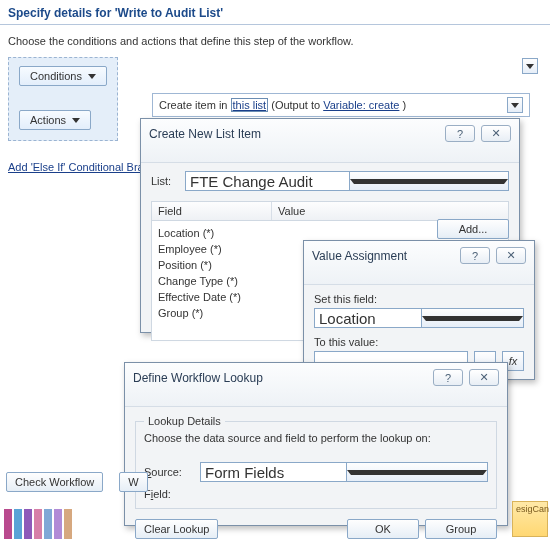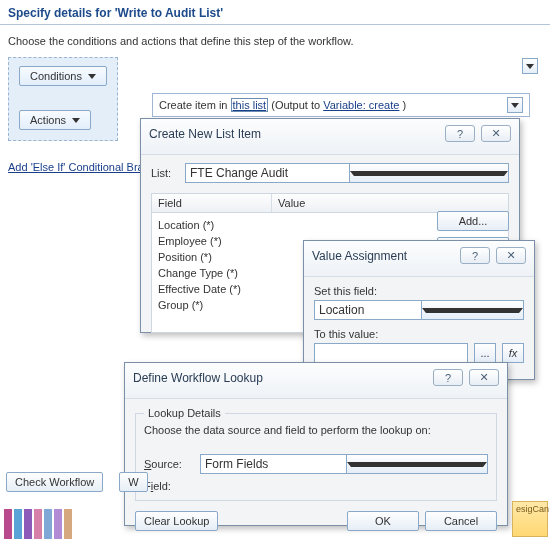"Create New List Item" .dlg-title { padding: 6px 8px 12px -> 6px 8px 20px }
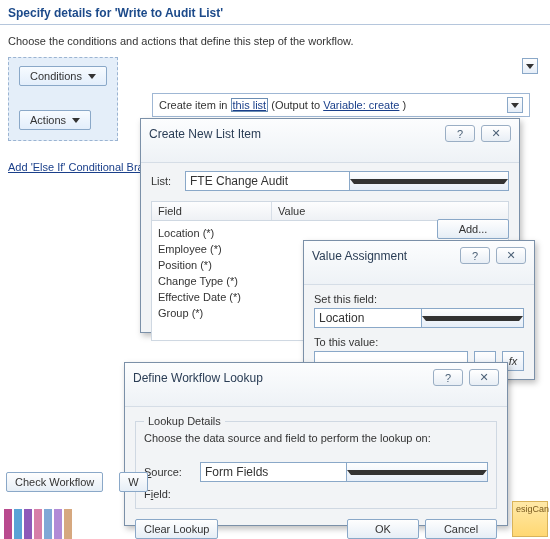"FTE Change Audit" .select span { font-size: 12px -> 15px }
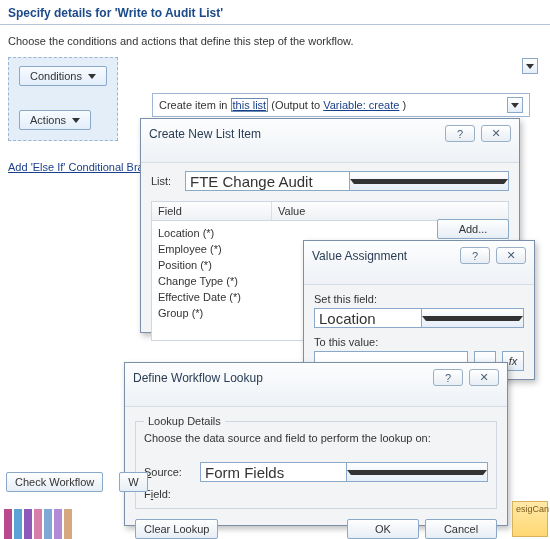"Cancel" span.std-btn { text: Cancel -> Group }
